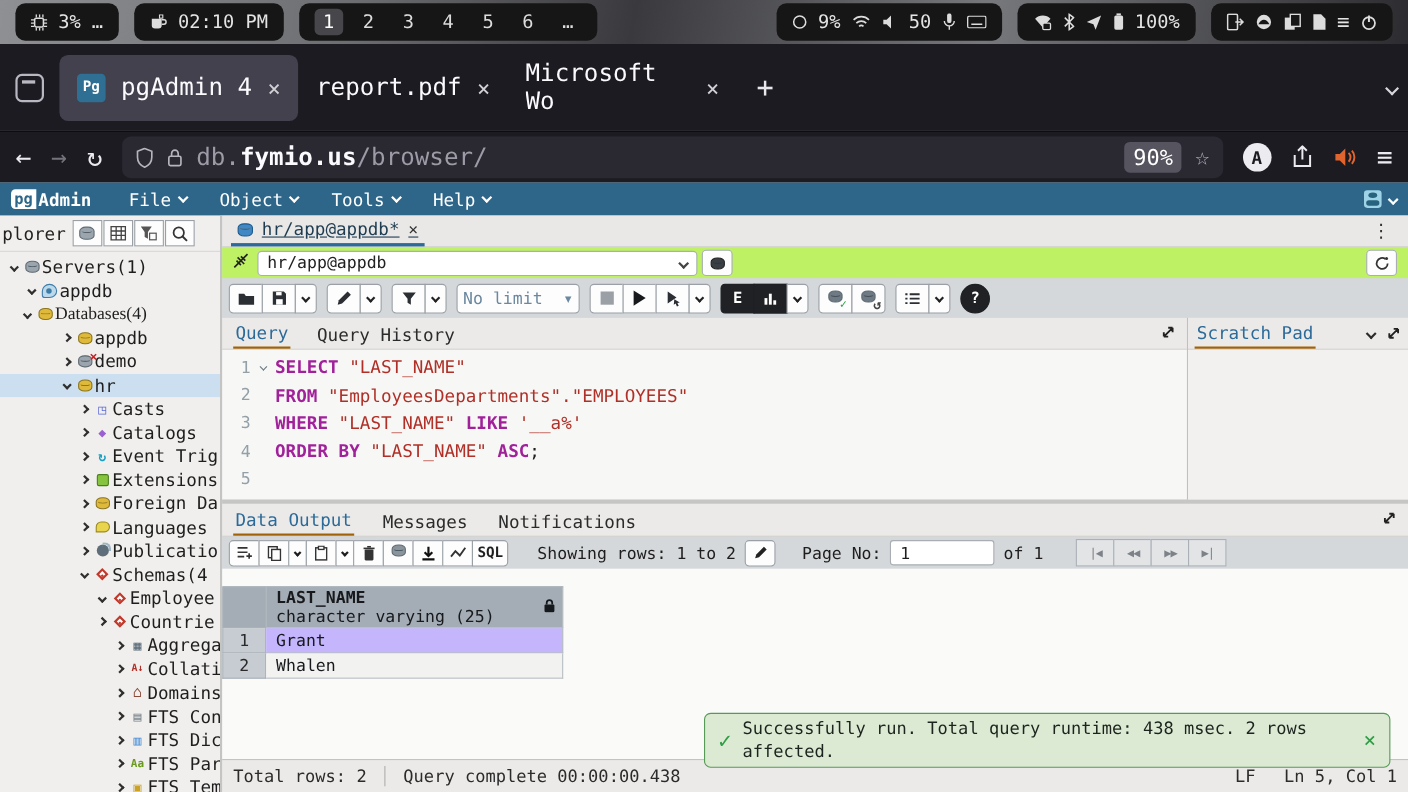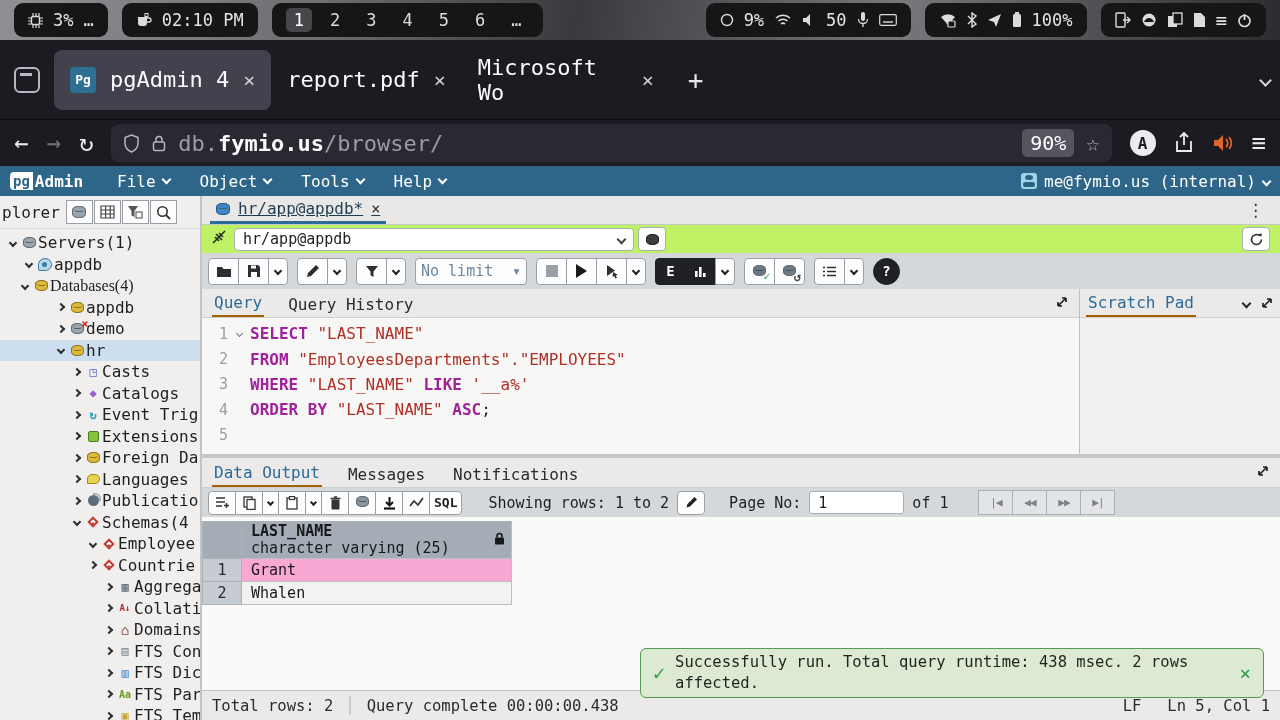"me@fymio.us (internal)" span { html: <span>me@fymio.us (internal)</span> -> none }
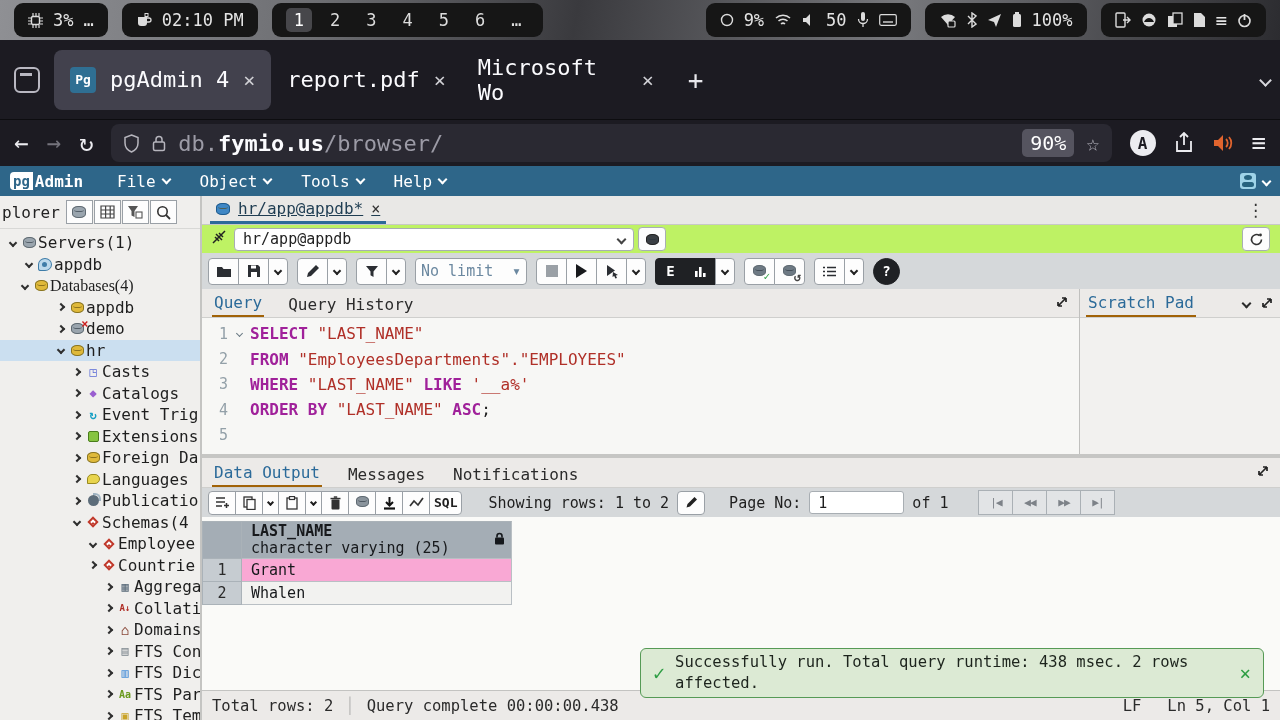"LAST_NAME" #dgrid { top: 4px -> 16px }
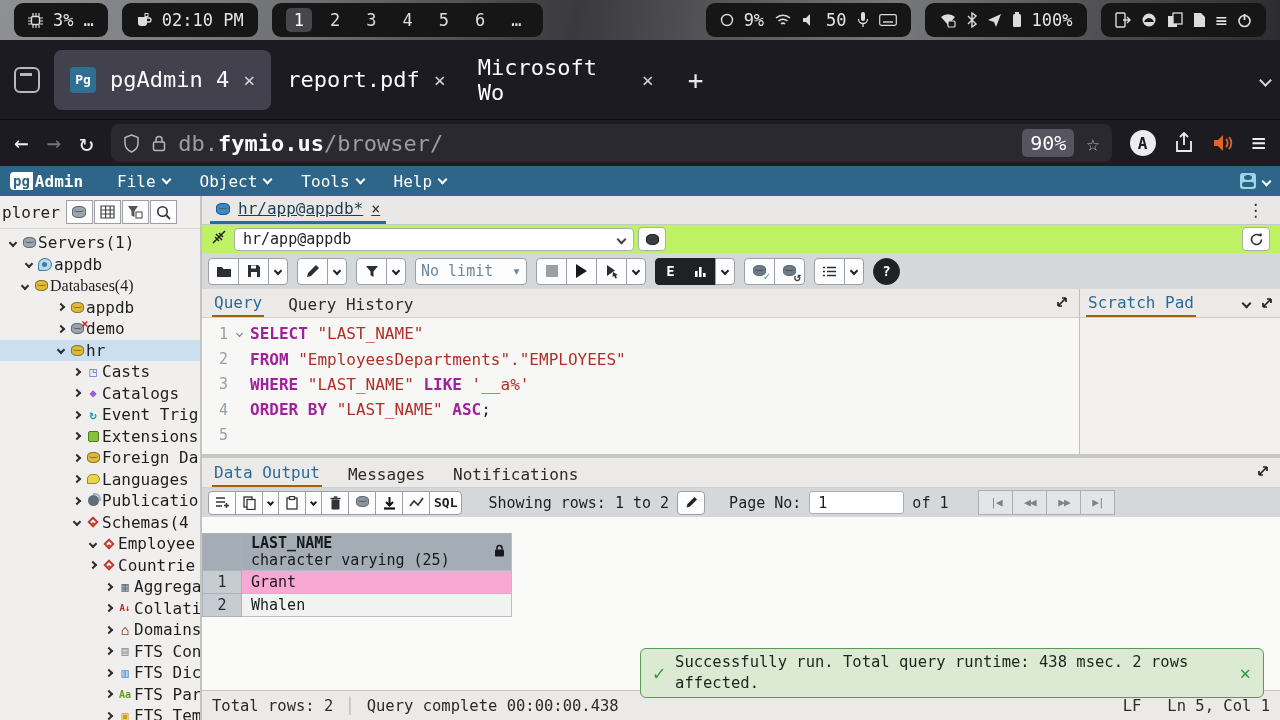"Grant" .grow .gcell.r1 { background: #f9a8d4 -> #c4b5fd }
